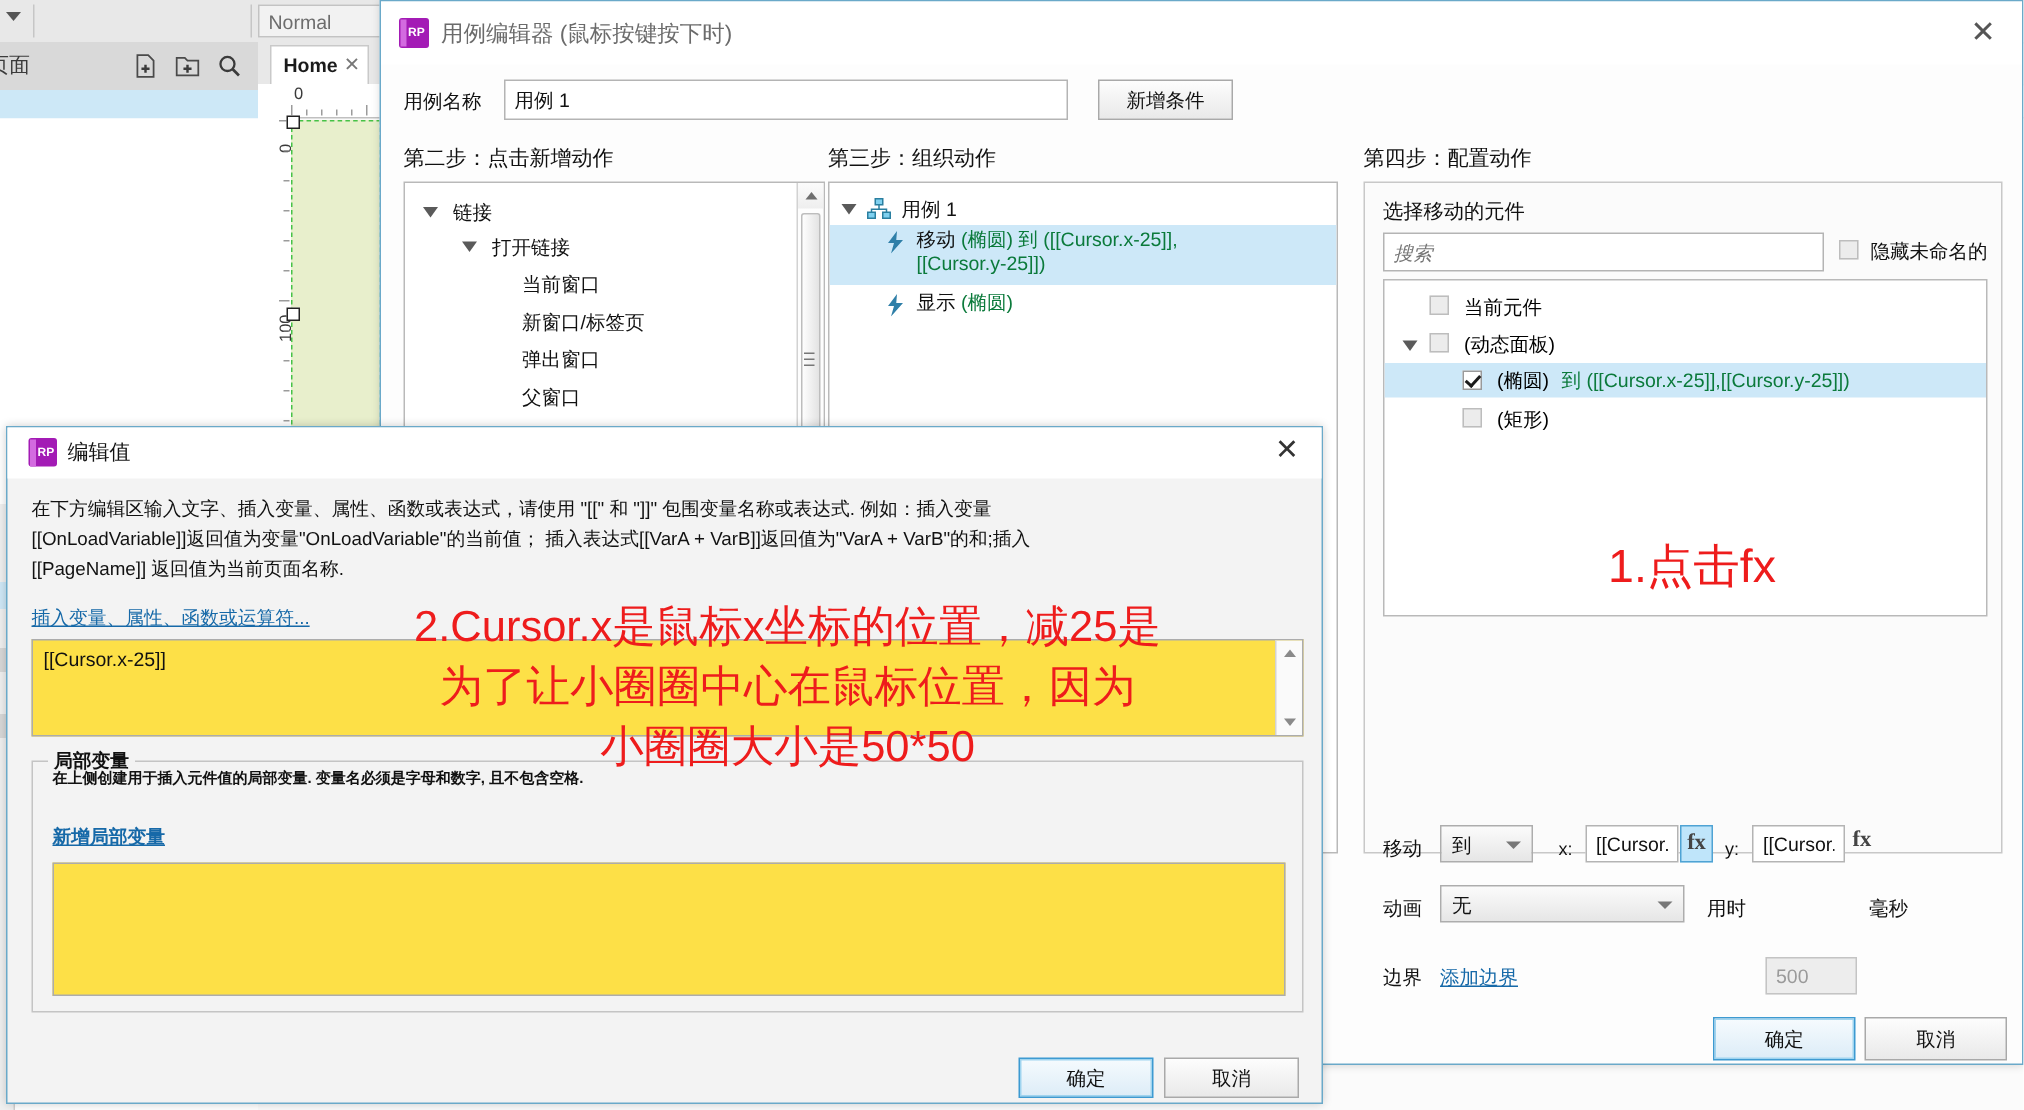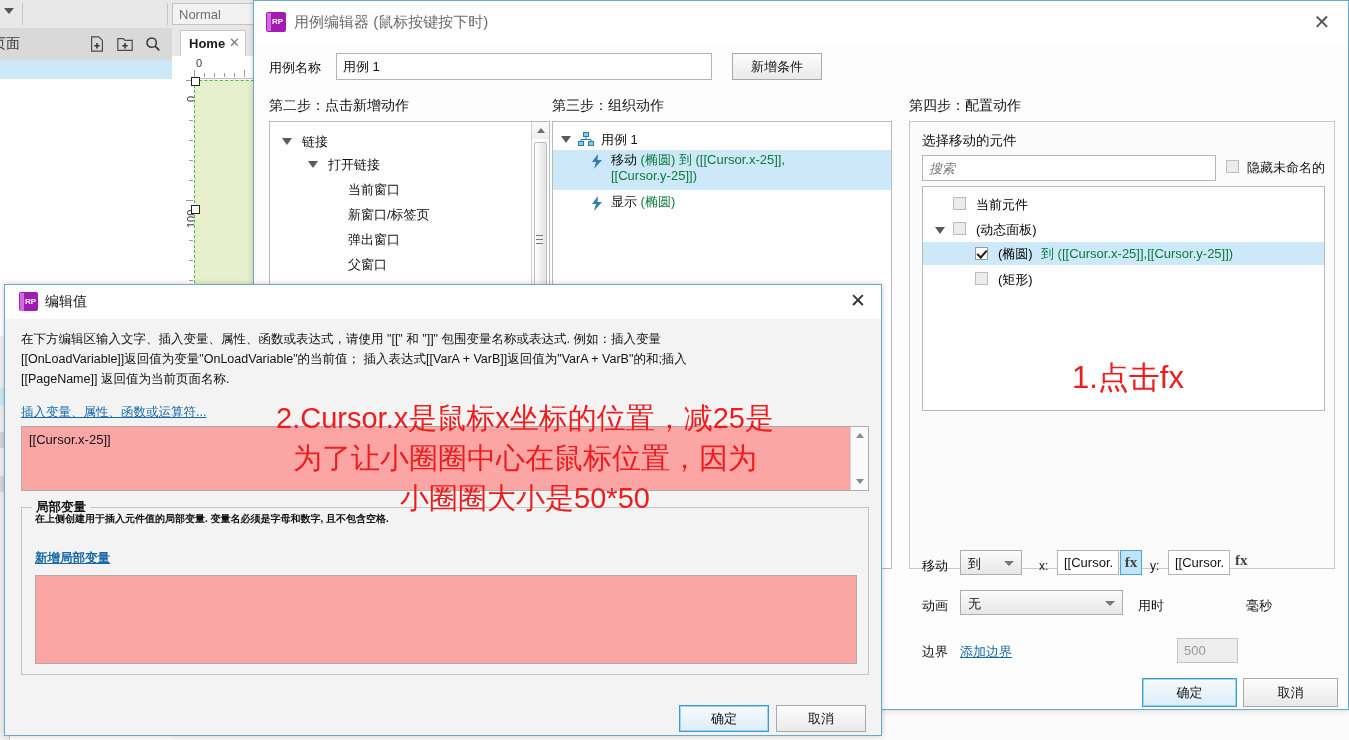"[[Cursor.x-25]]" .ta { background: #fca5a5 -> #fde047 }
